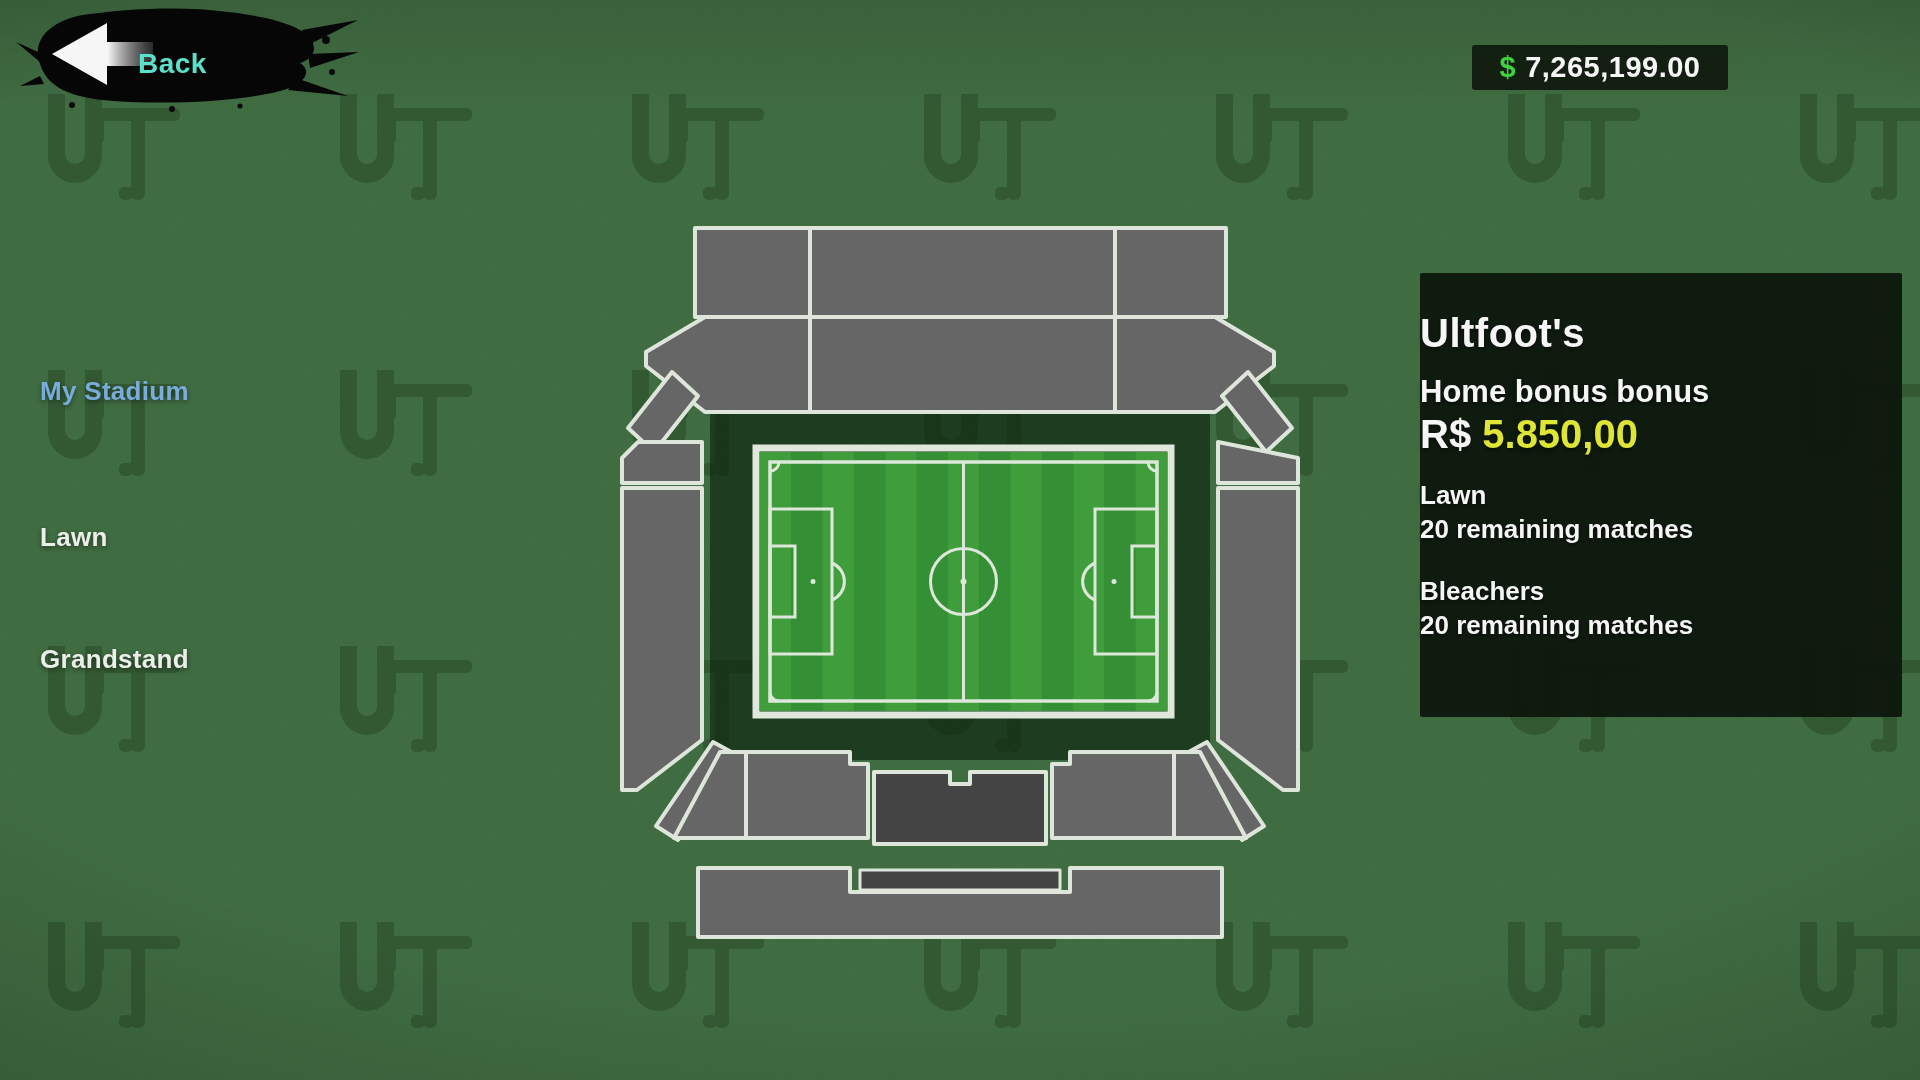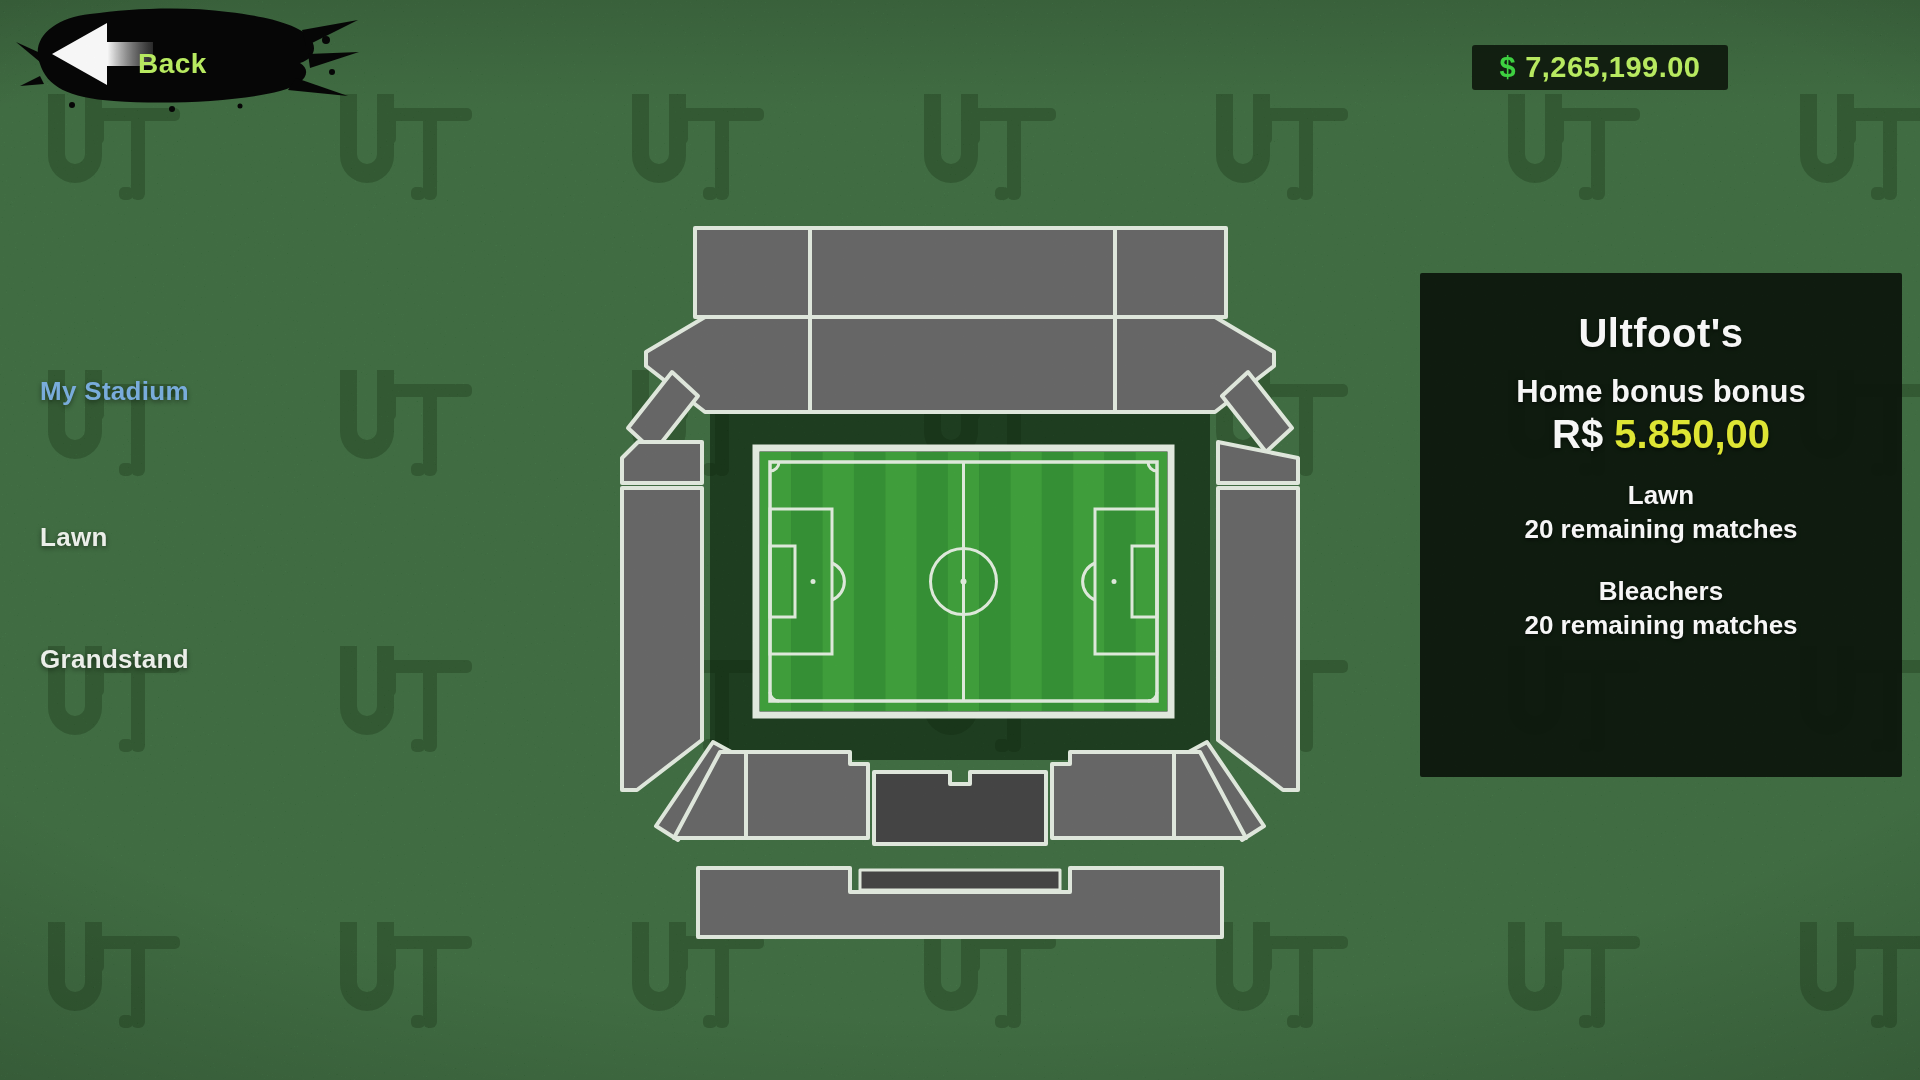"Back" .back-label { color: #bef264 -> #5eead4 }
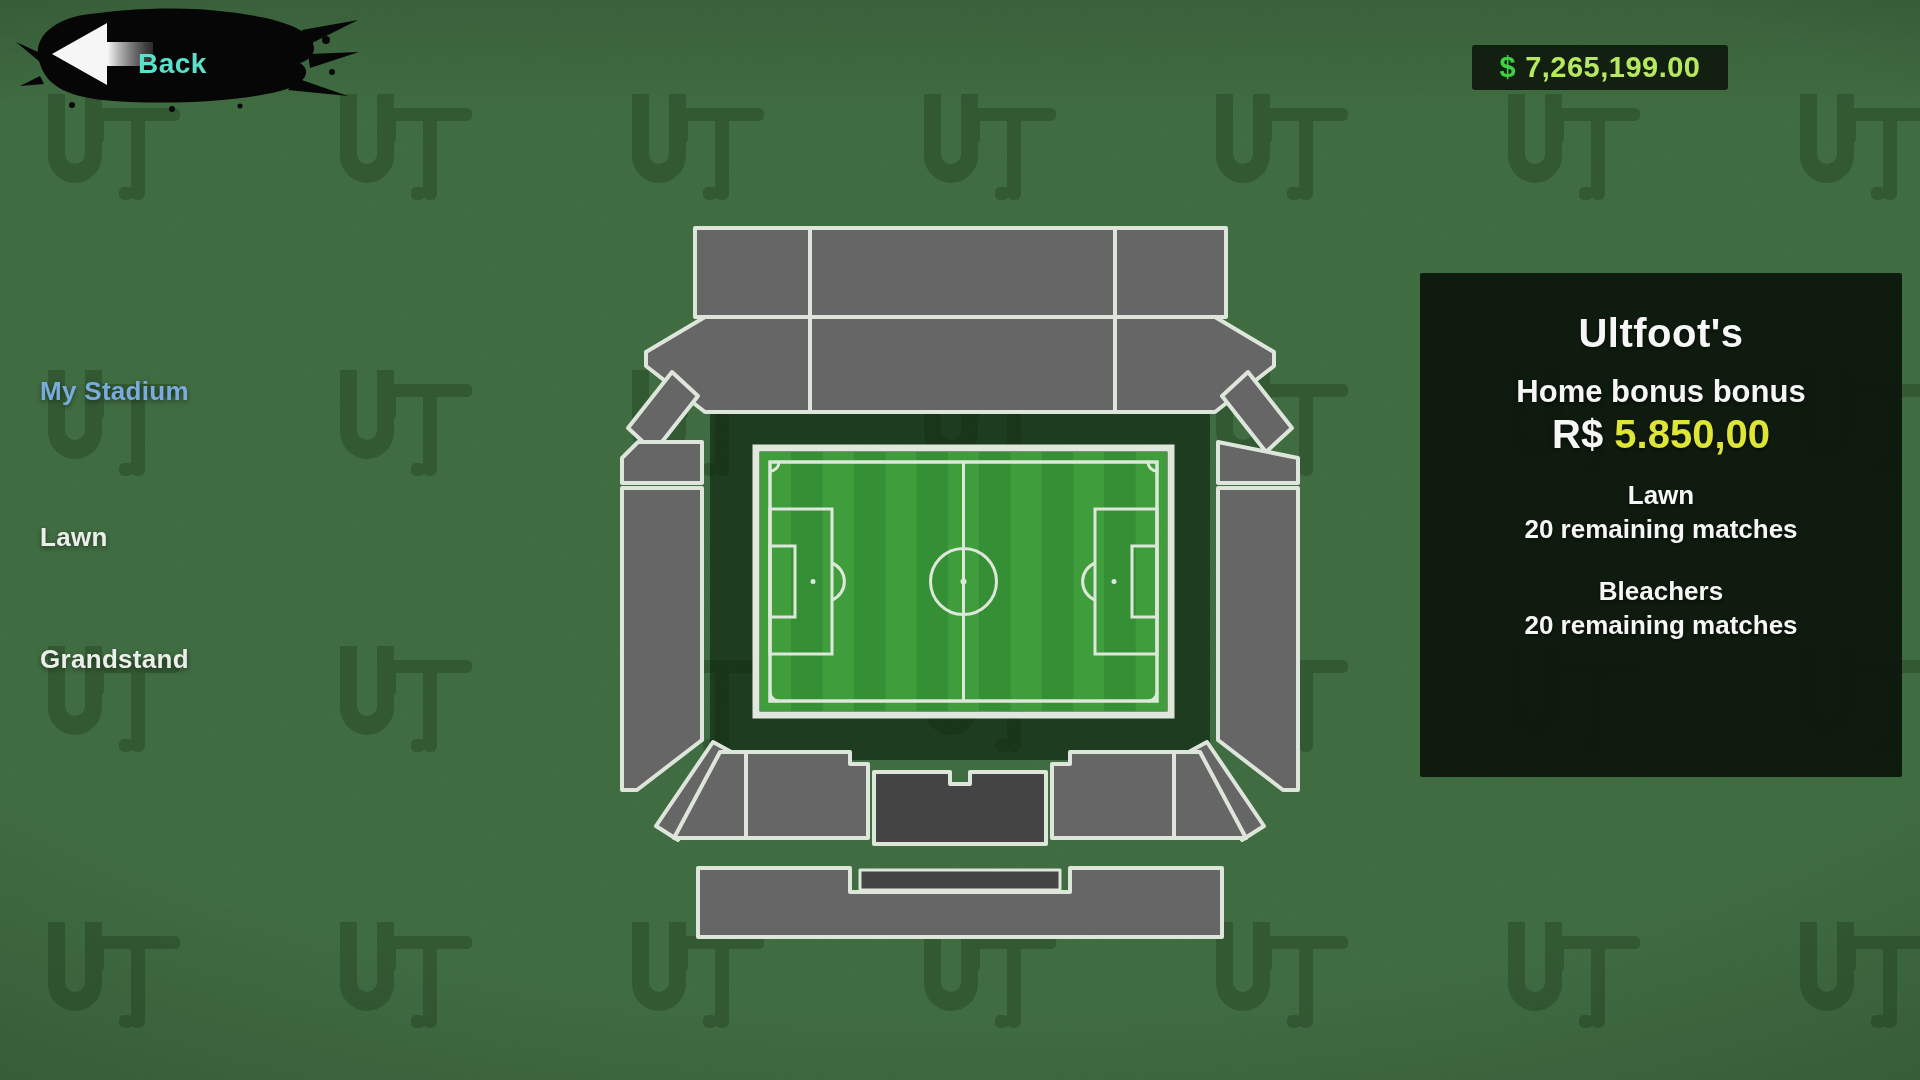"7,265,199.00" .money-box .amt { color: #bef264 -> #ffffff }
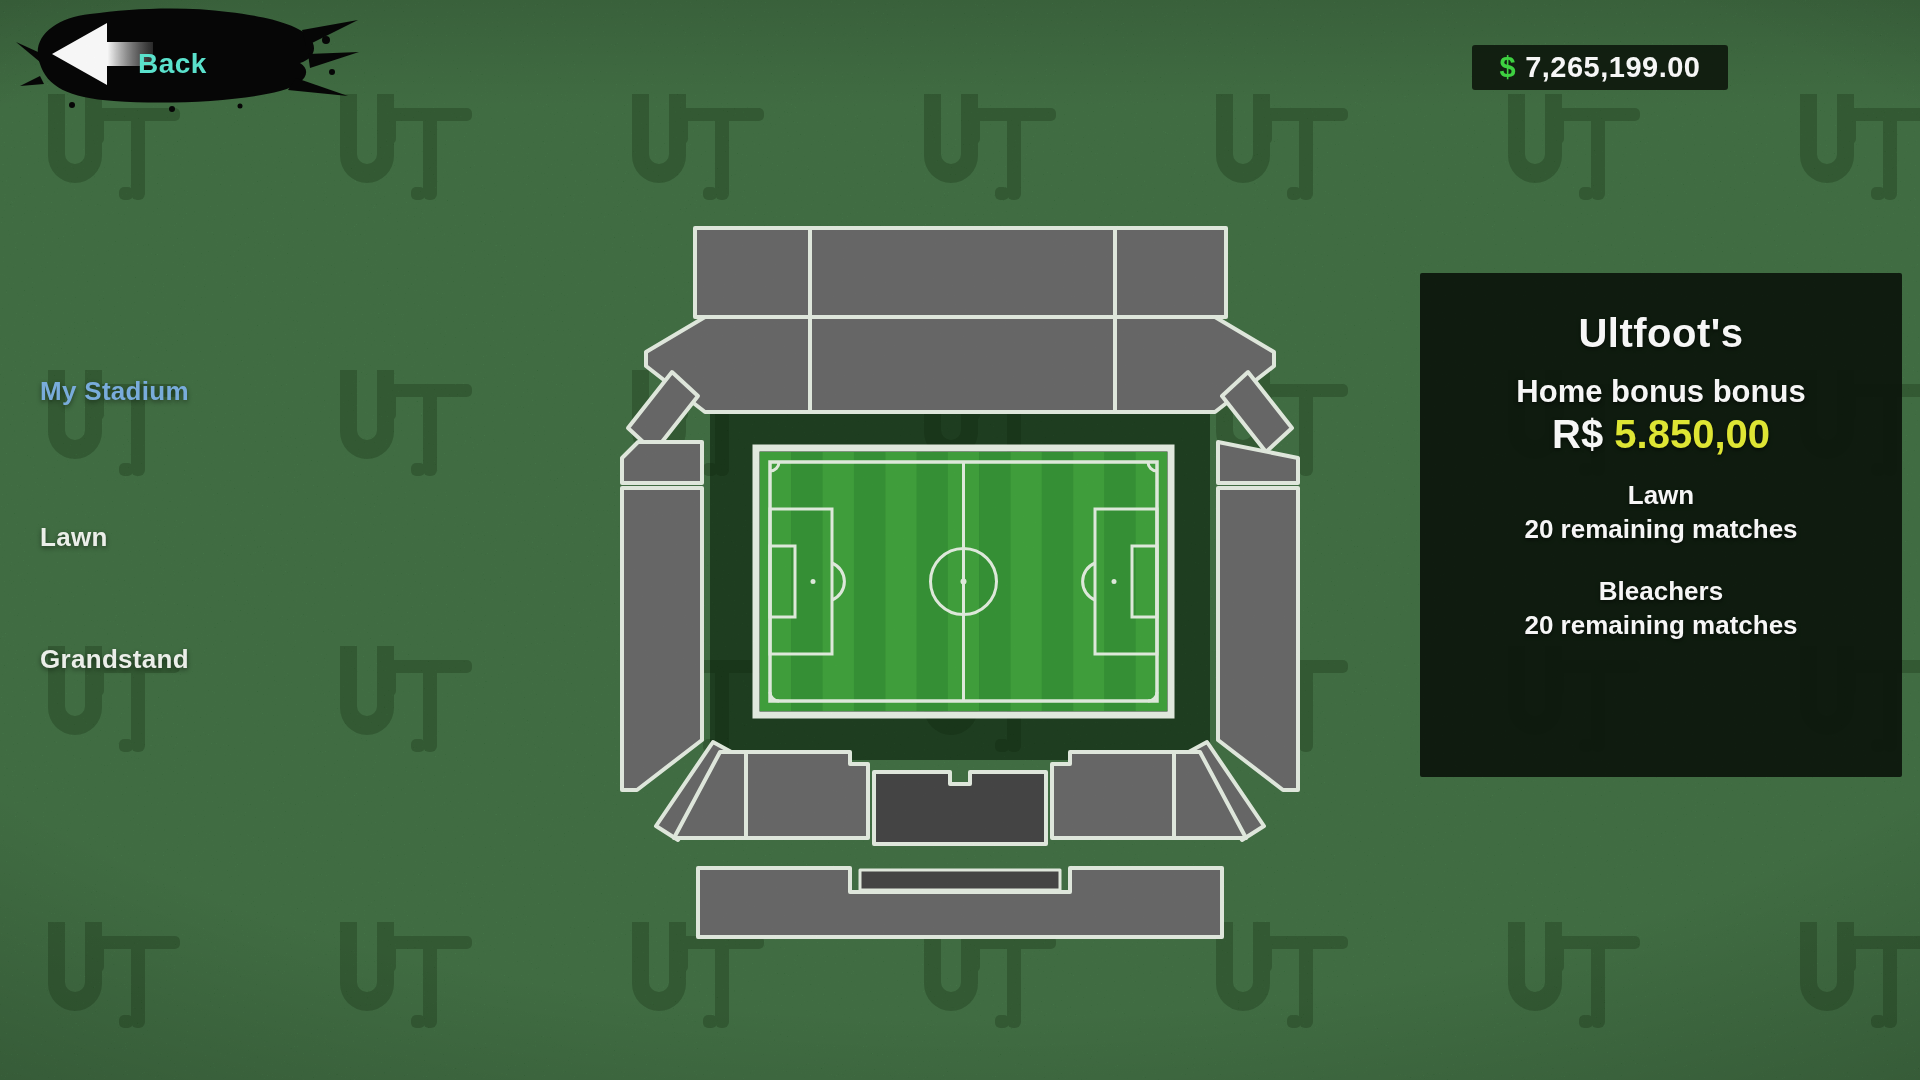"Ultfoot's" .info-panel { height: 504px -> 444px; text-align: center -> none }
